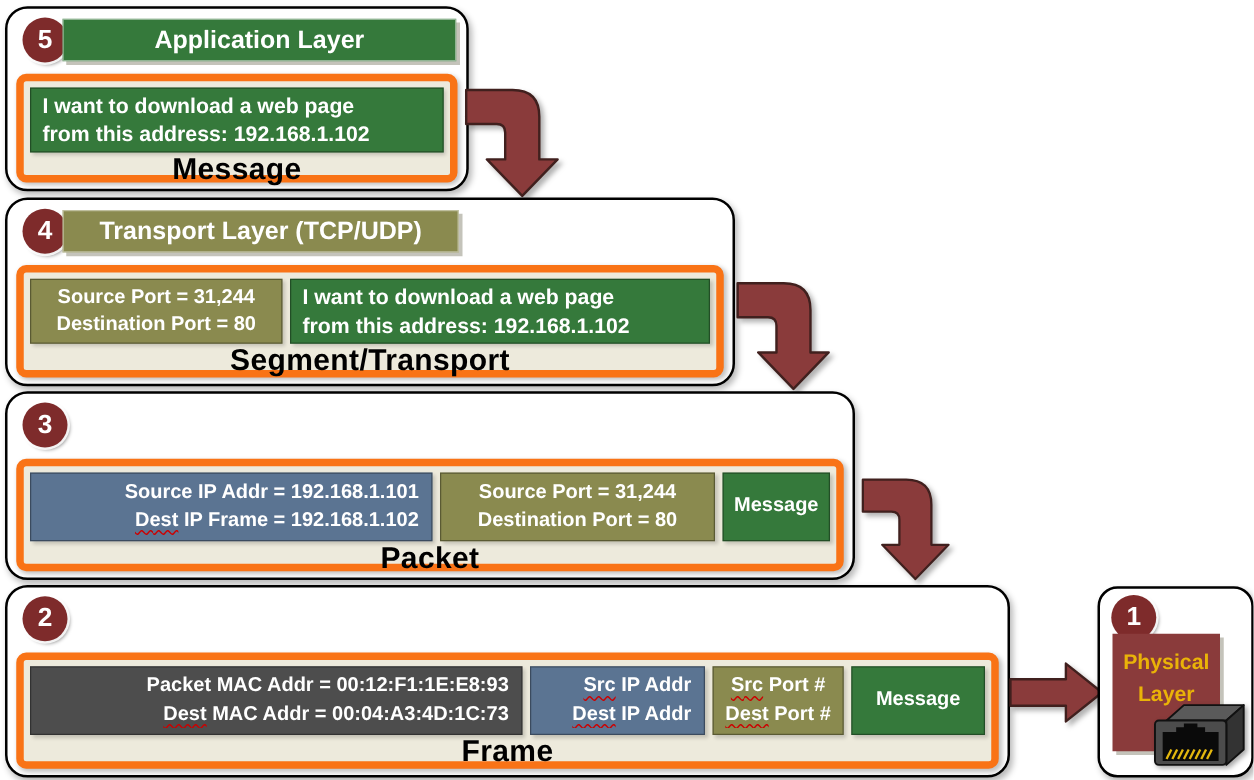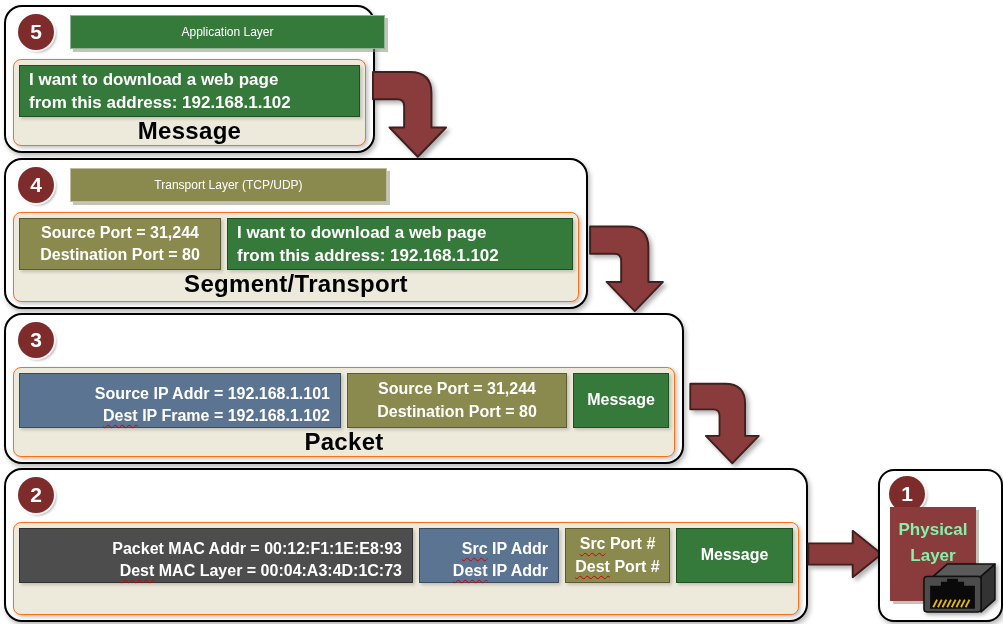"Application Layer" .hdr { font-size: 12px -> 20px; font-weight: normal -> bold; margin-left: 20px -> none }
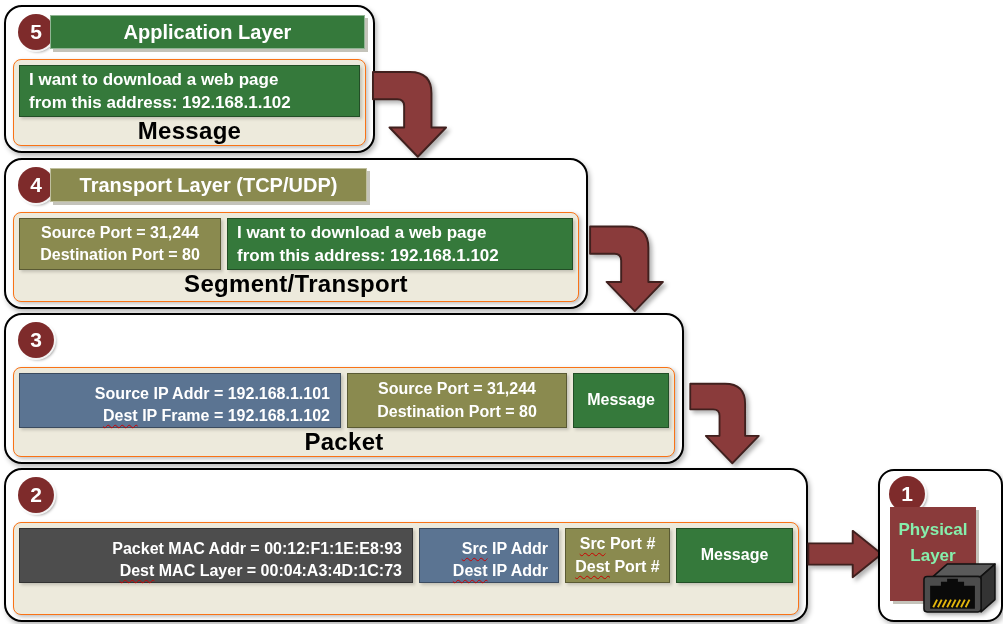"I want to download a" .panel { border: 1px solid #f97316 -> 6px solid #f97316 }
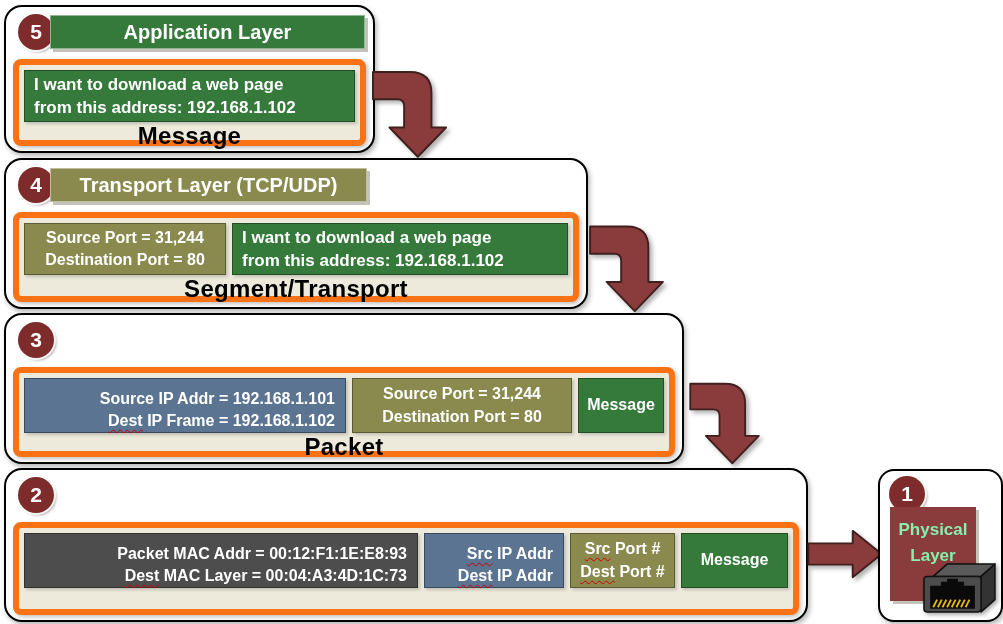"Source IP Addr = 192.168.1.101" .field.alignright { justify-content: flex-end -> none }
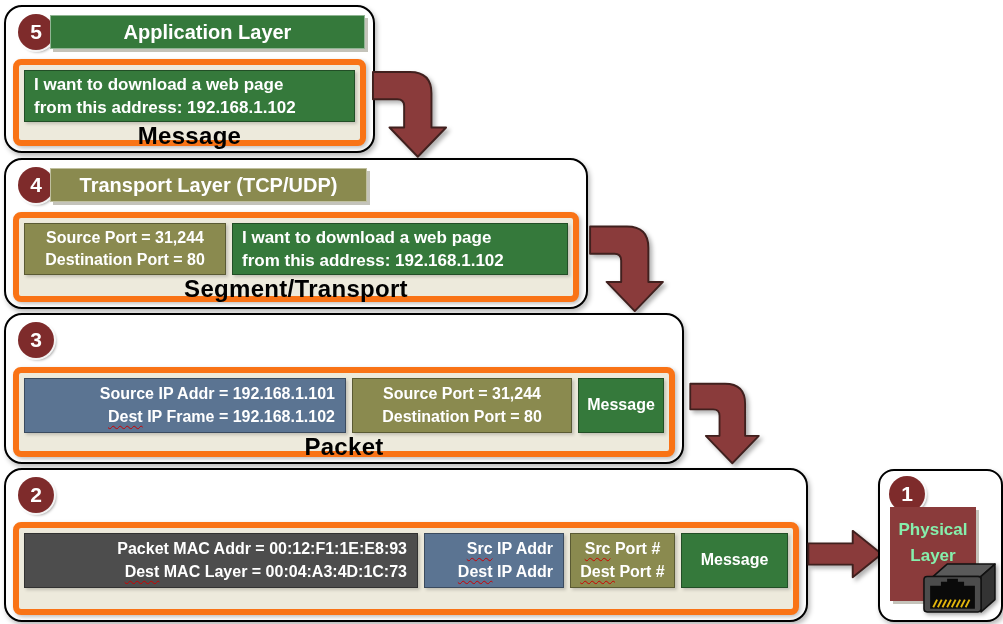"Physical Layer" .phys-square { color: #86efac -> #eab308 }
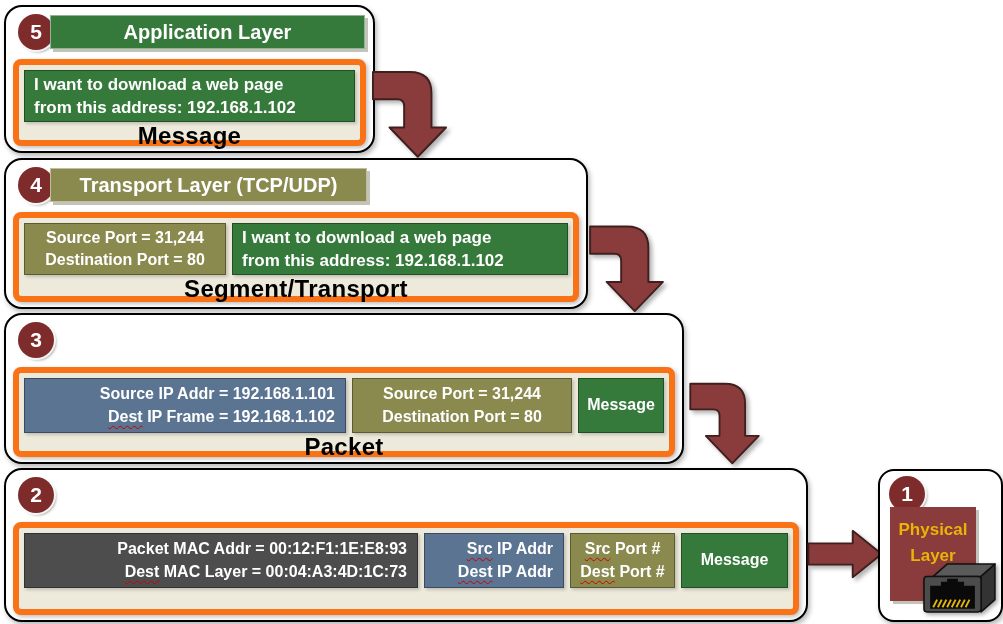"MAC Layer = 00:04:A3:4D:1C:73" span { text: Layer -> Addr }
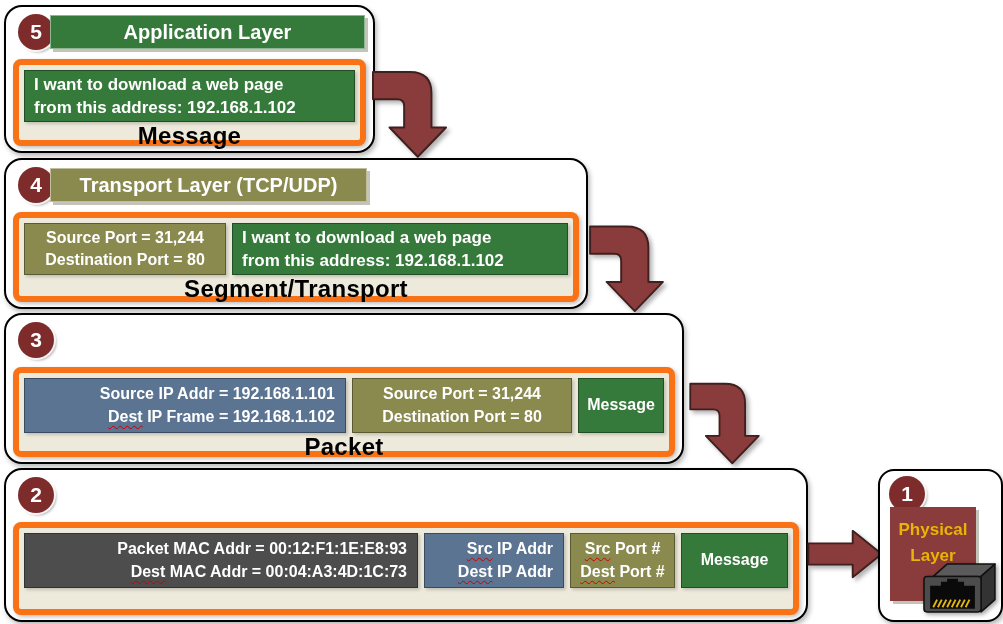"Frame" div.pdu { html: none -> <div>Frame</div> }
